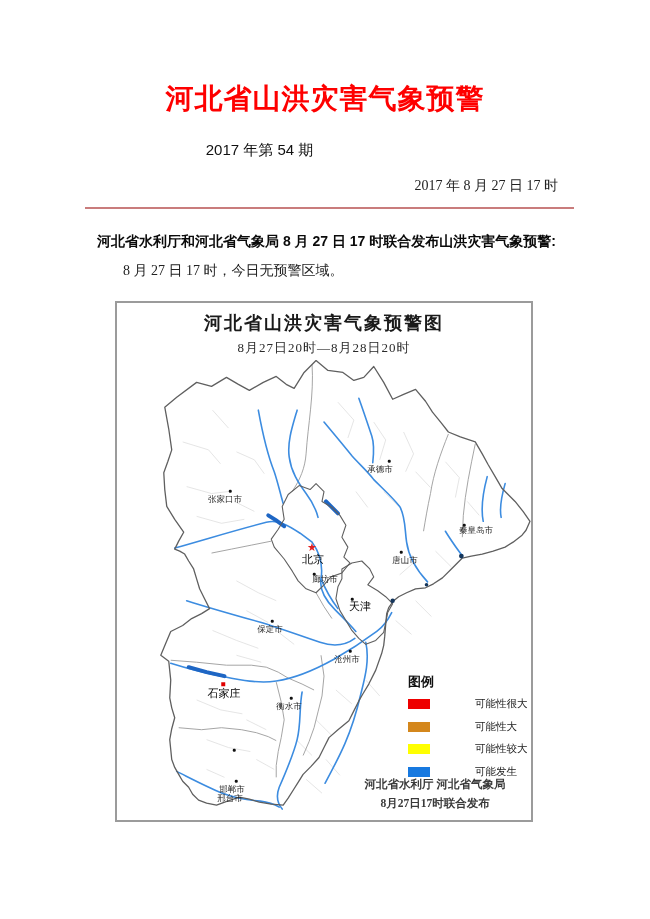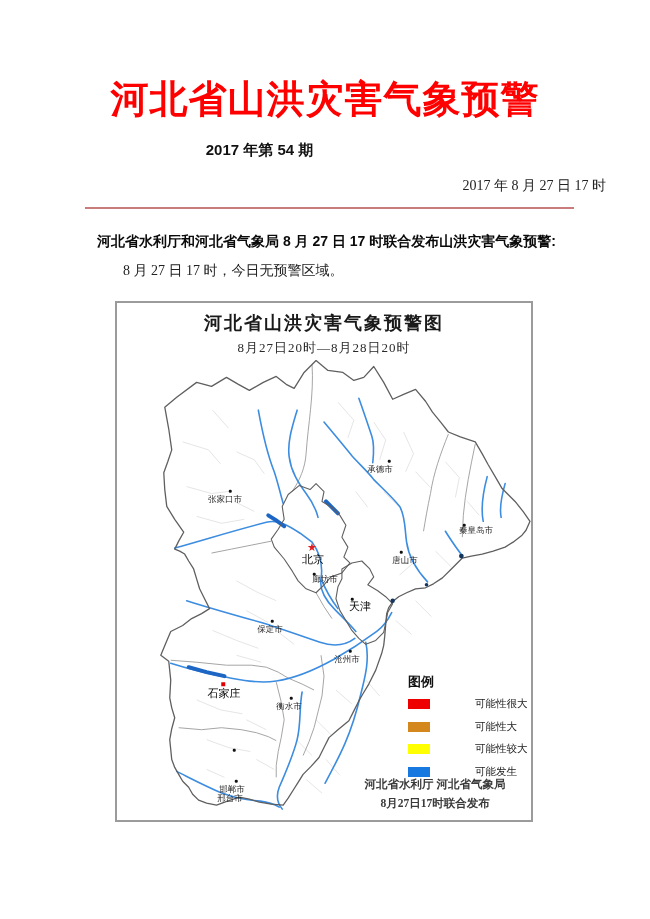"河北省山洪灾害气象预警" #doc-title { font-size: 38px -> 28px }
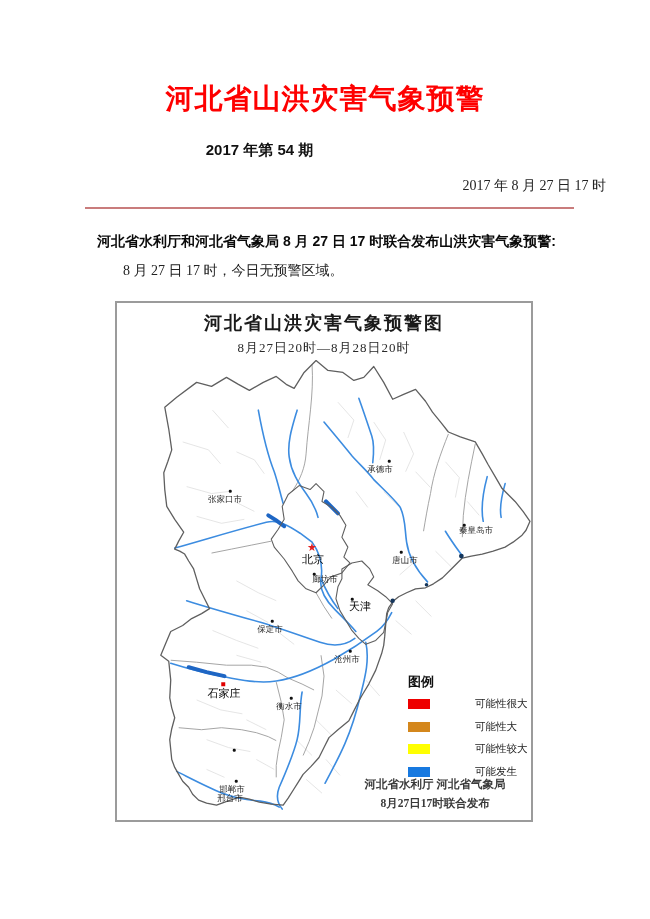"2017 年第 54 期" #issue-line { font-weight: bold -> normal }
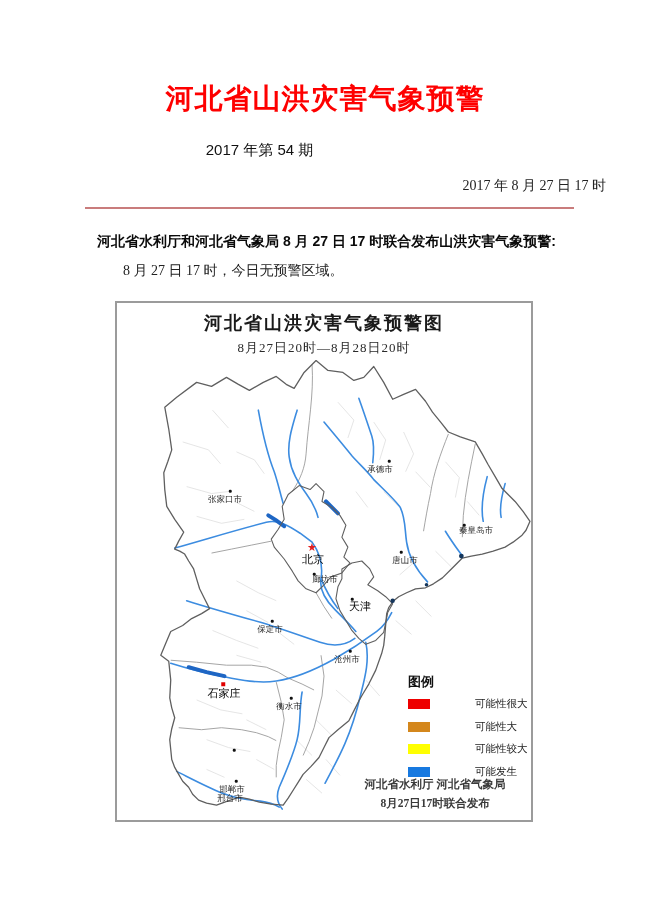"2017 年 8 月 27" #date-line { padding-left: 48px -> none }
